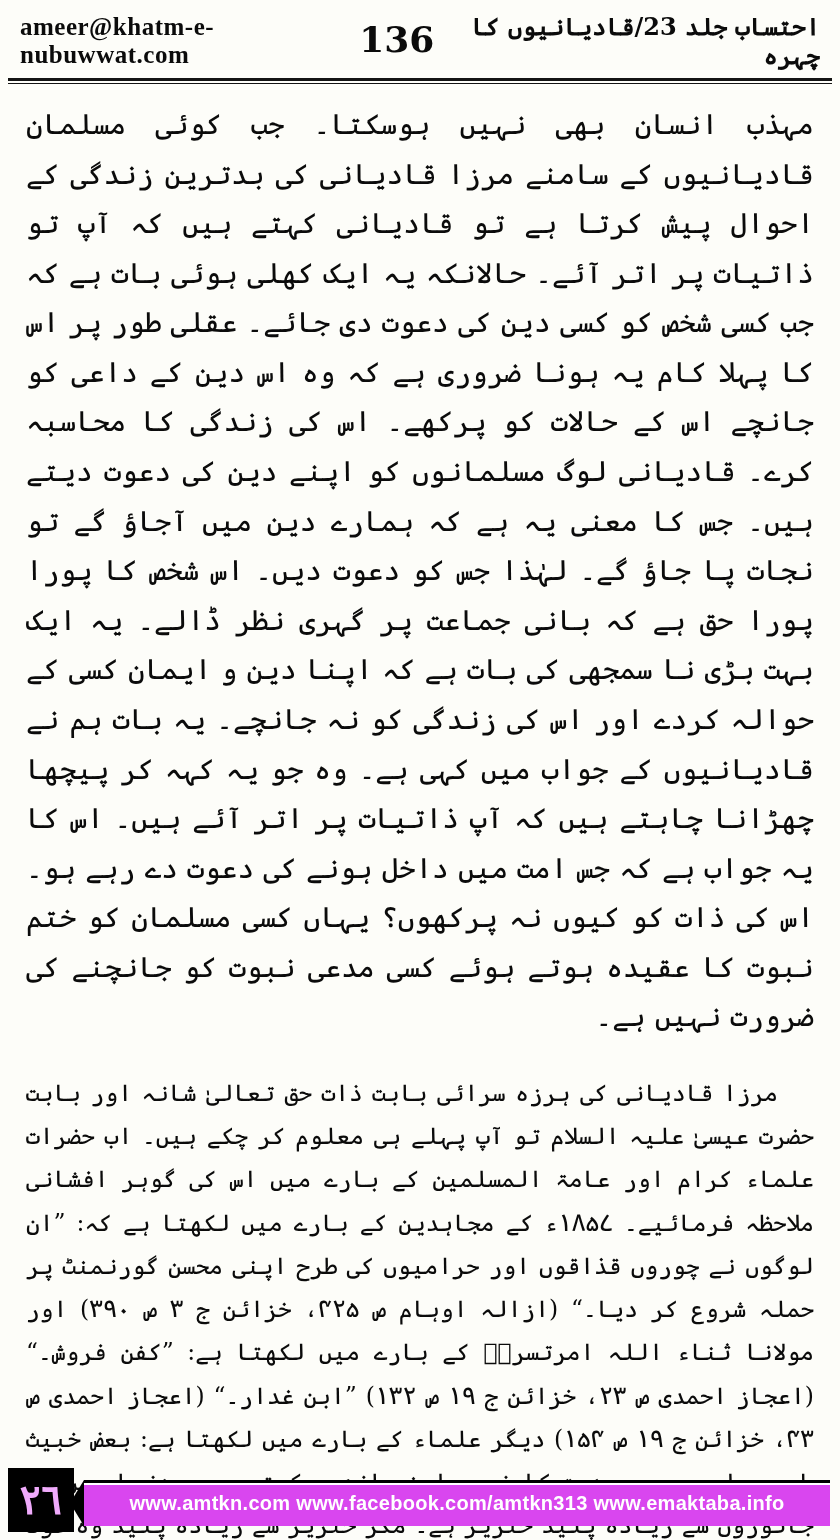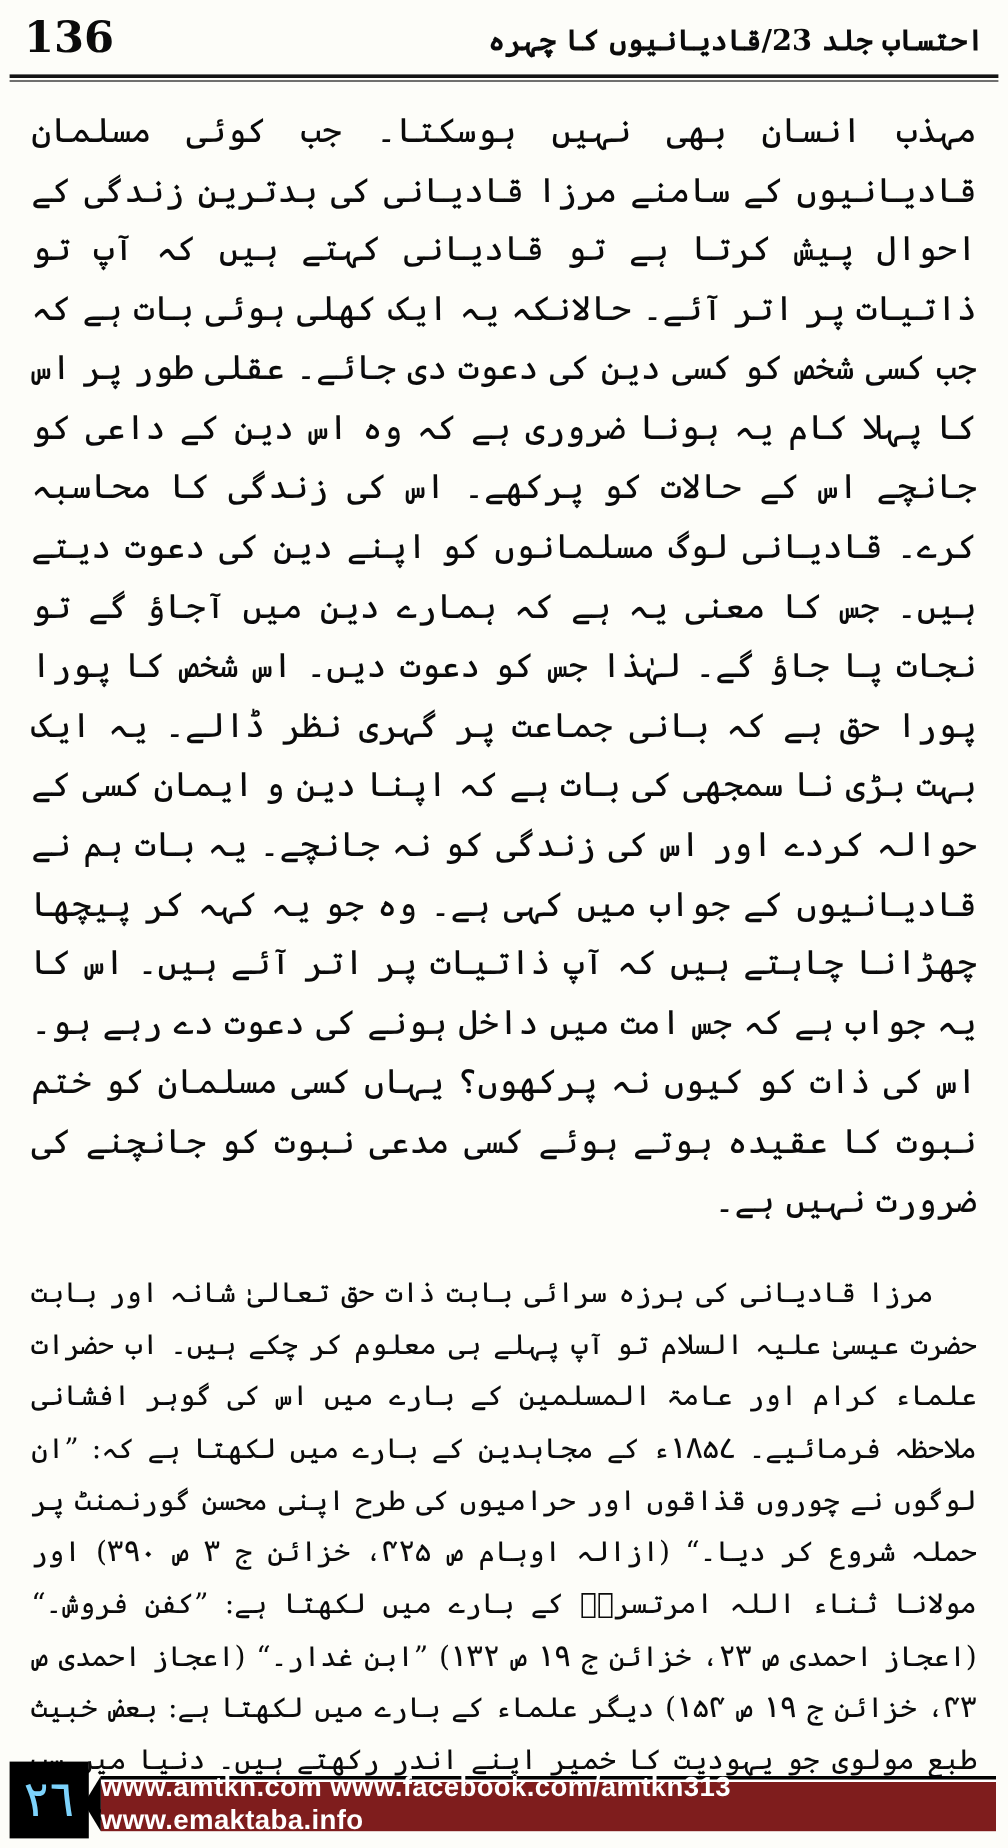"ameer@khatm-e-nubuwwat.com" span.header-email { html: none -> <span>ameer@khatm-e-nubuwwat.com</span> }
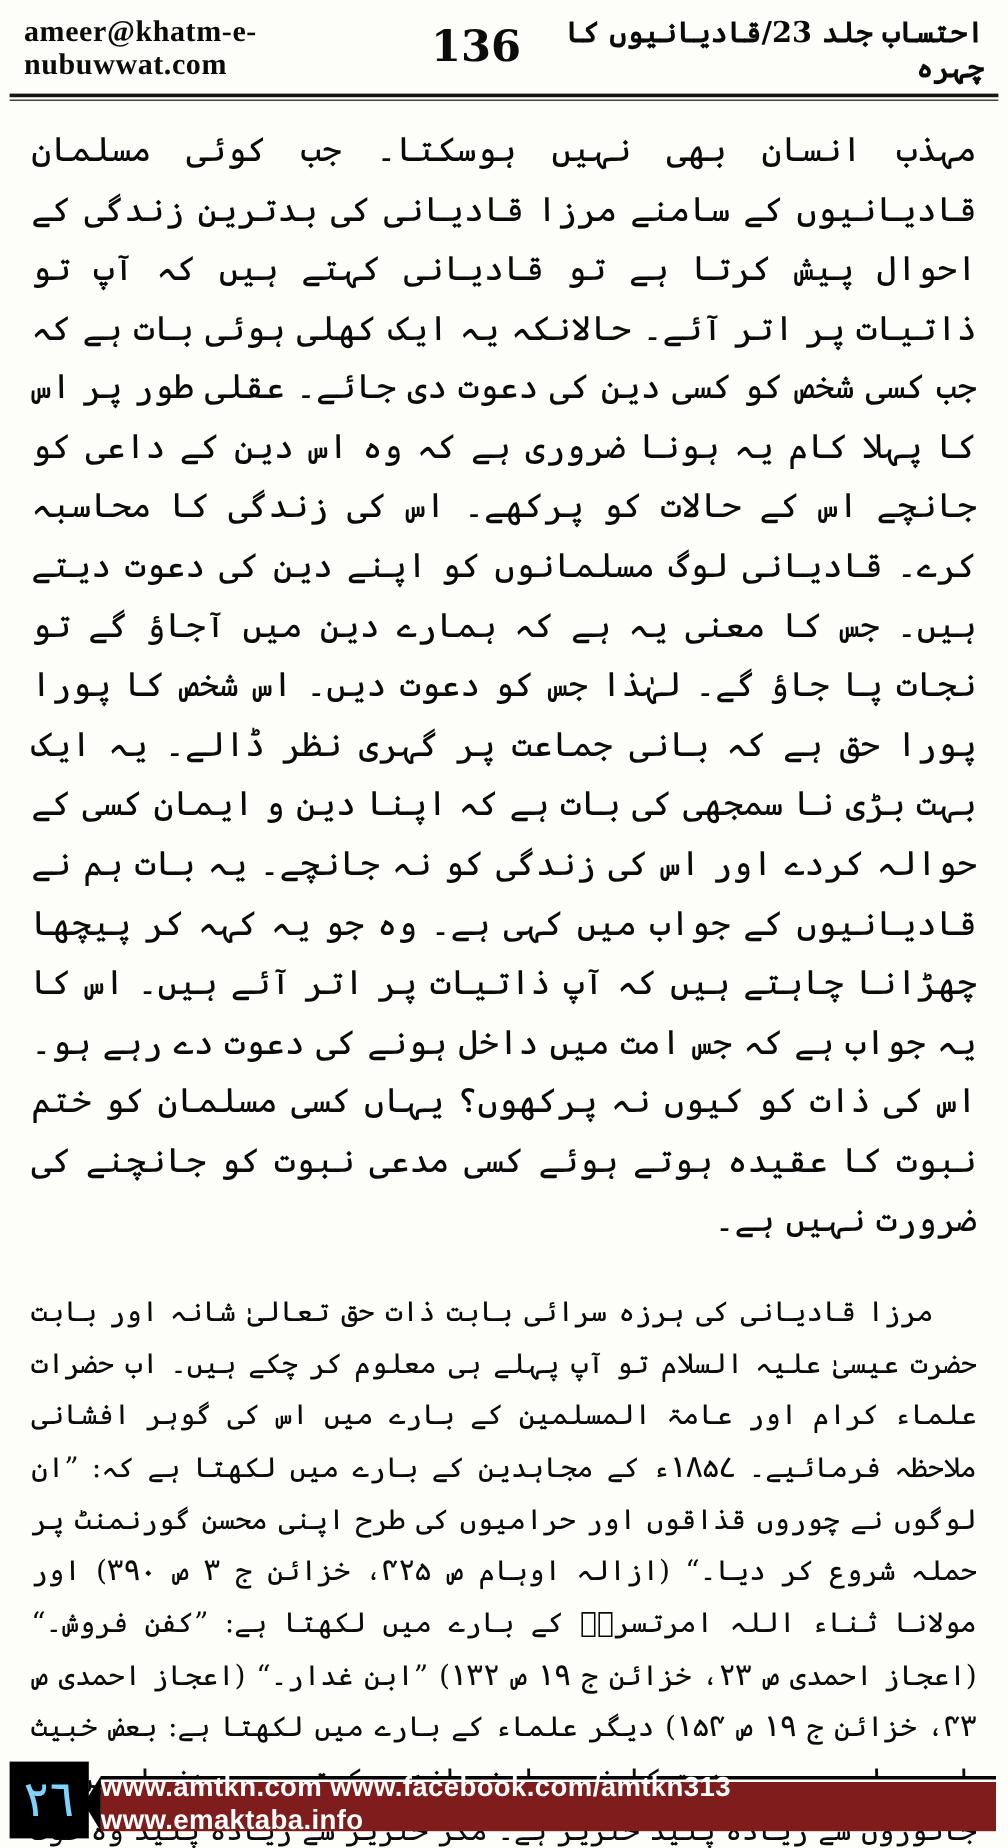"۲۶" .footer-page-box { color: #7dd3fc -> #f0abfc; font-weight: normal -> bold }
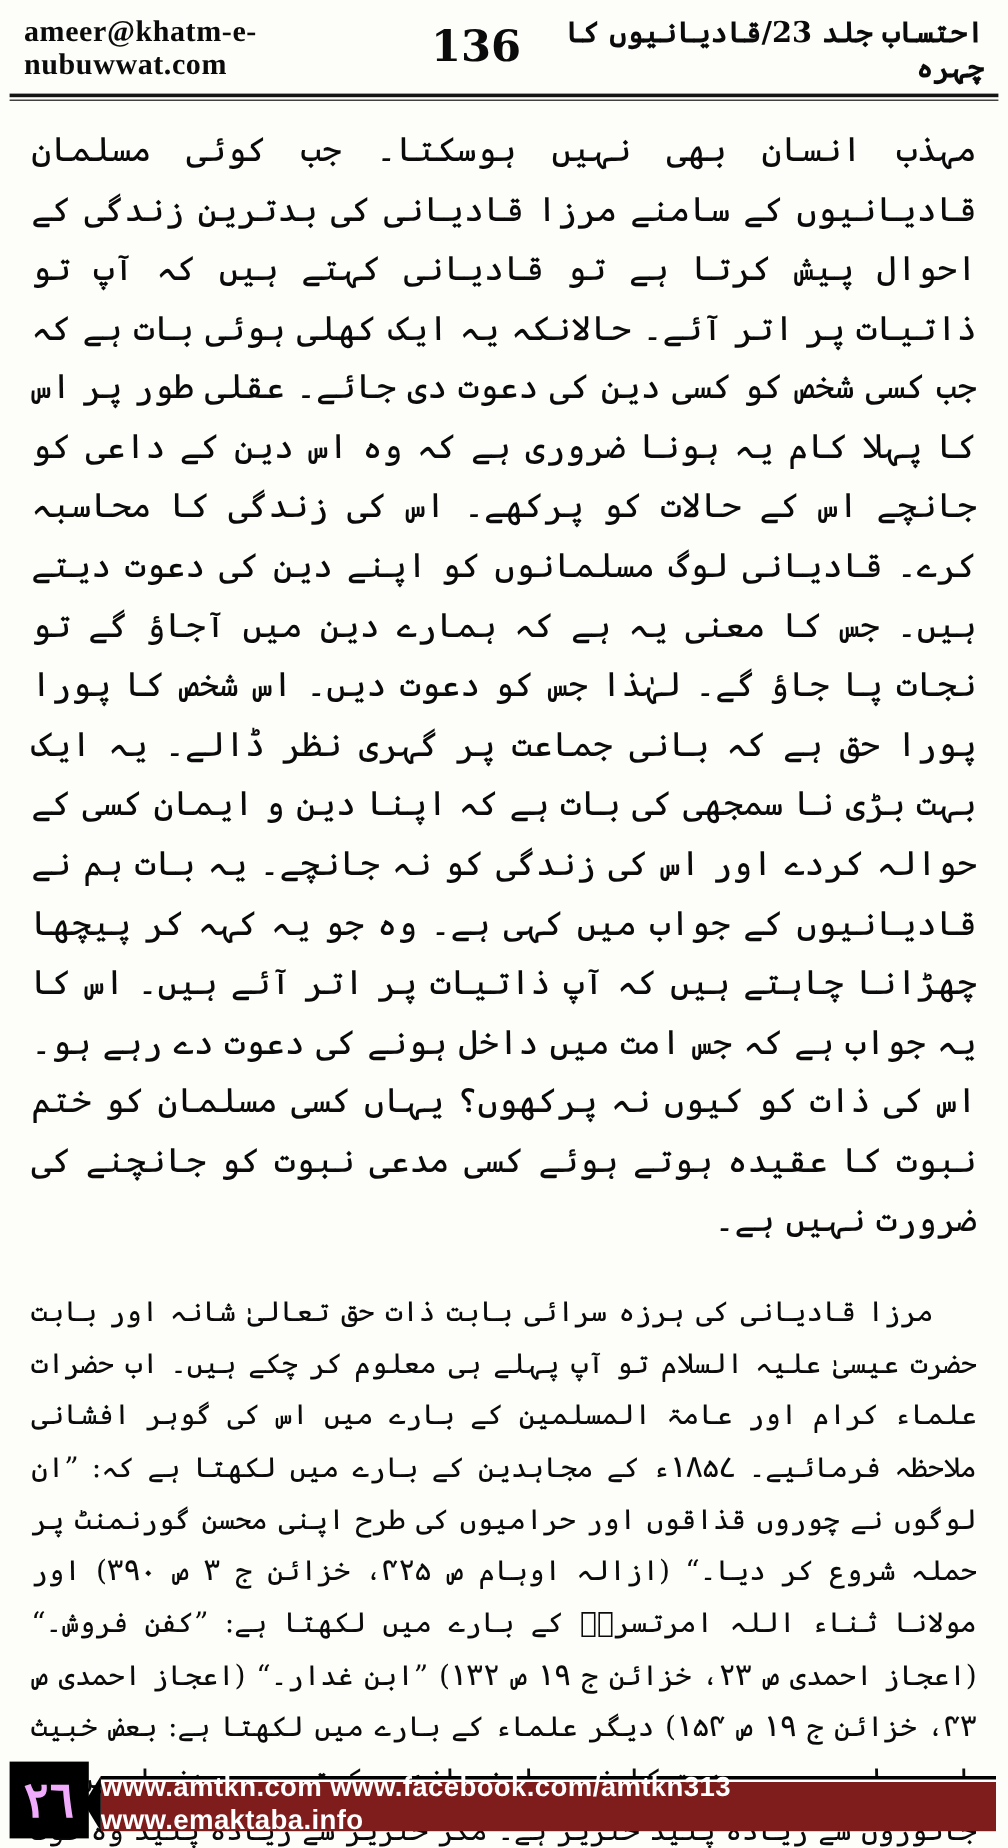"www.amtkn.com www.facebook.com/amtkn313" .footer-bar { background: #7f1d1d -> #d946ef; font-size: 23px -> 20px }
